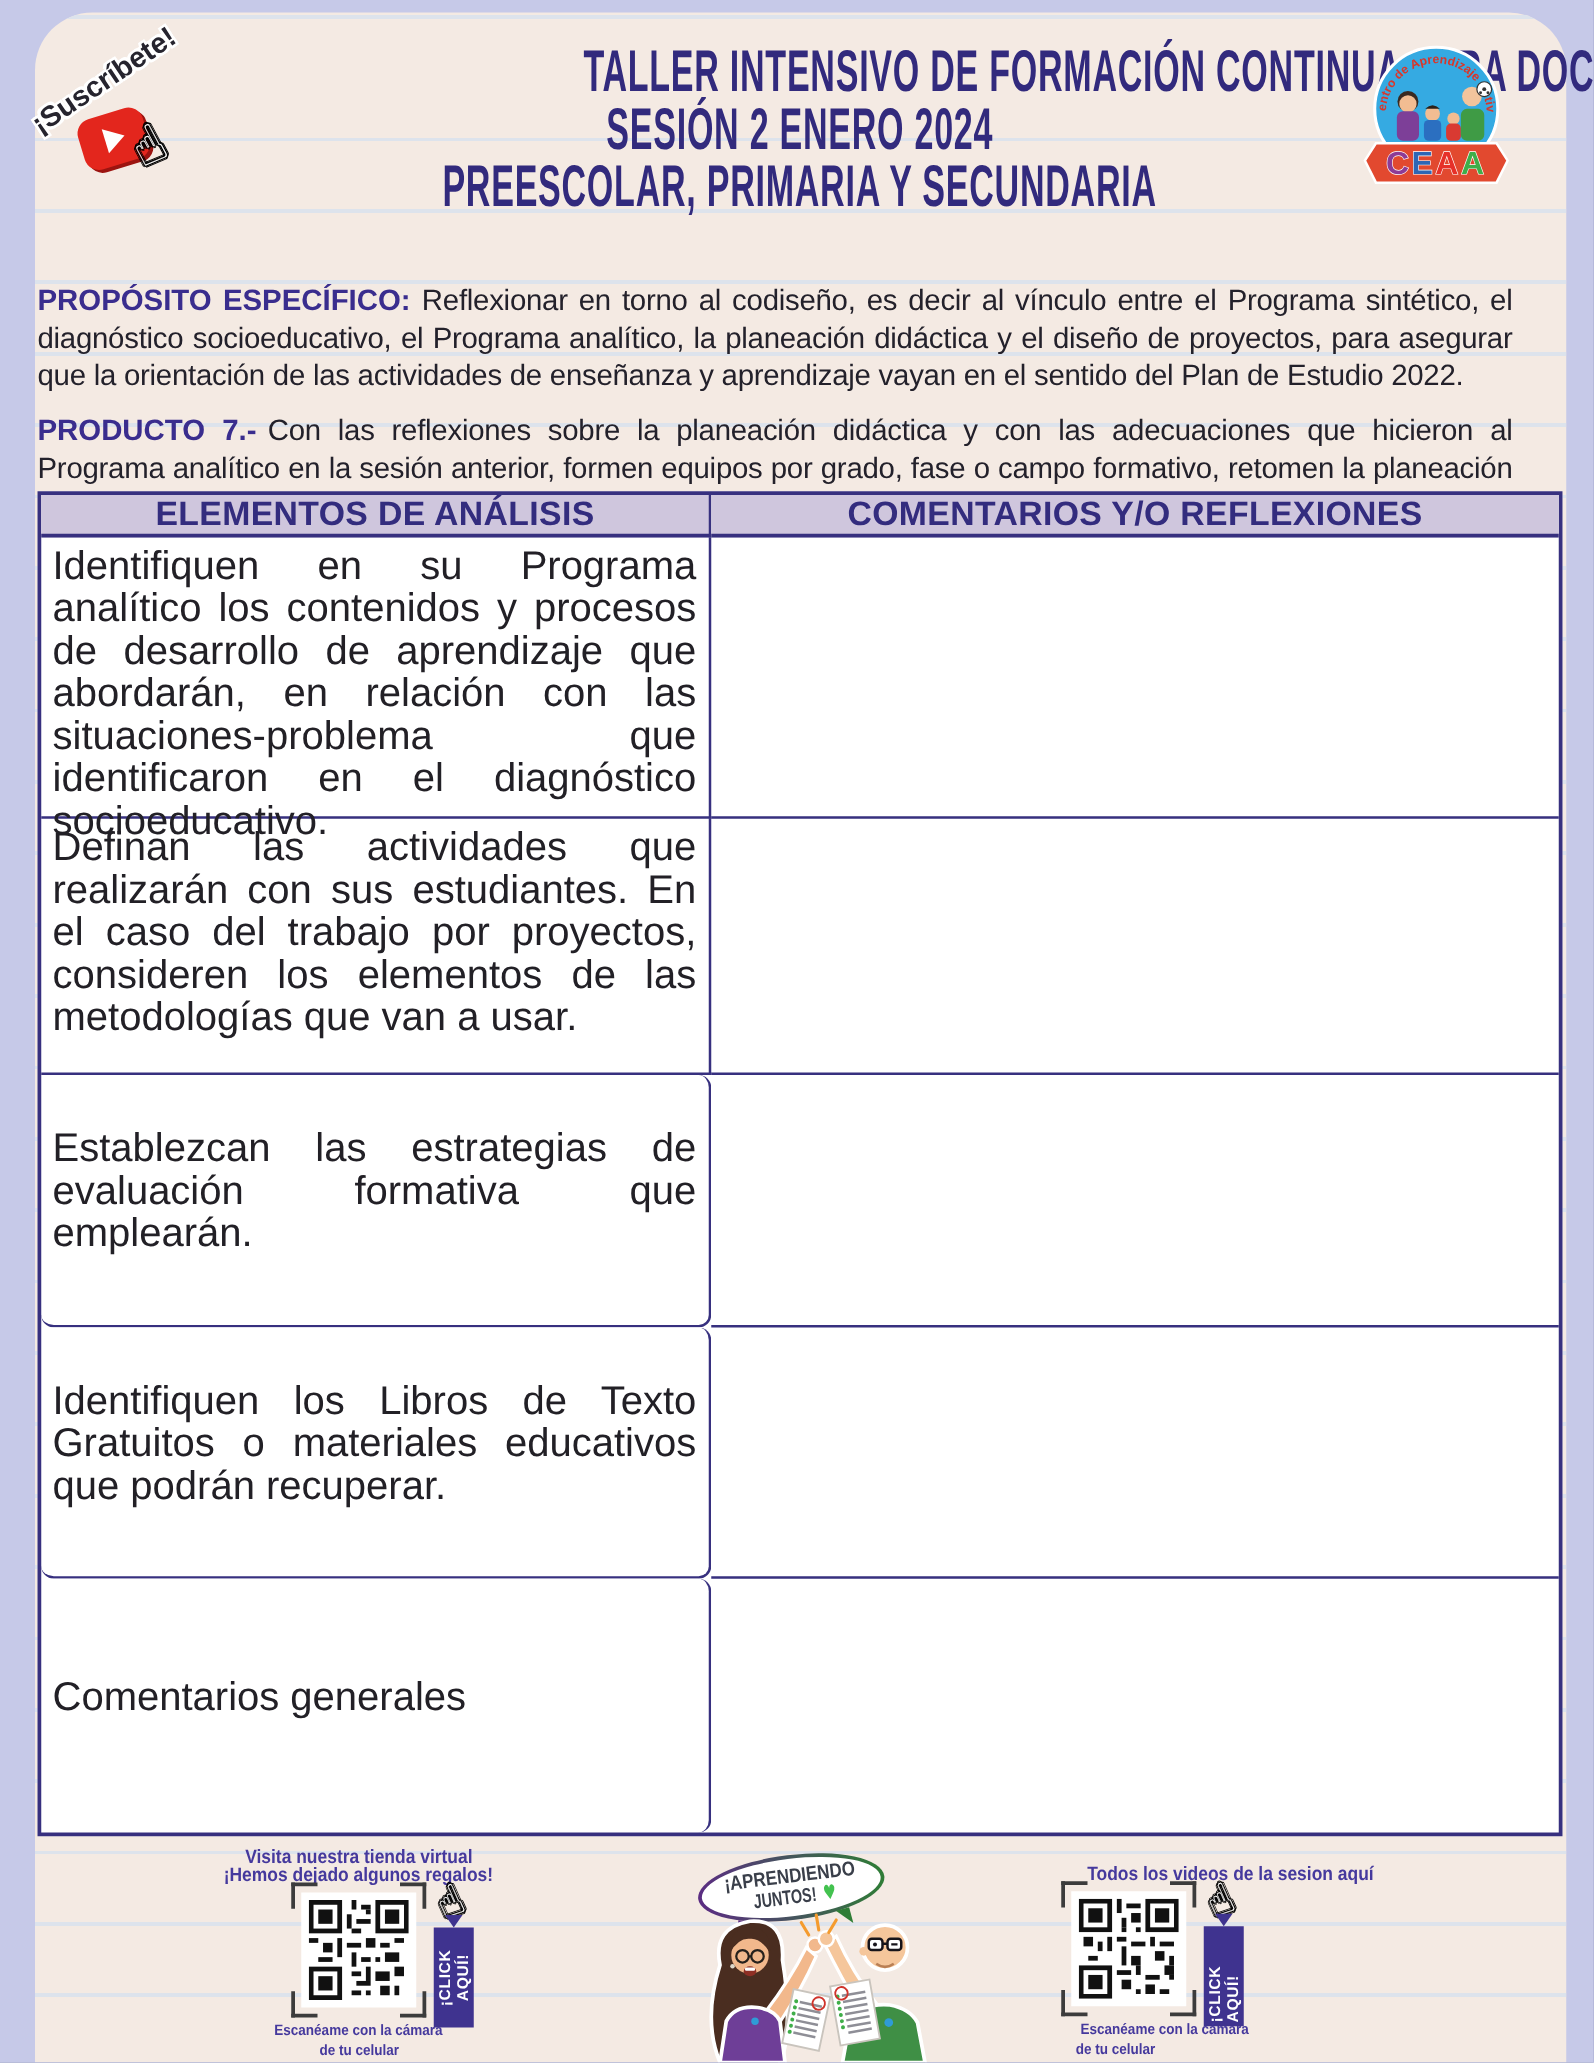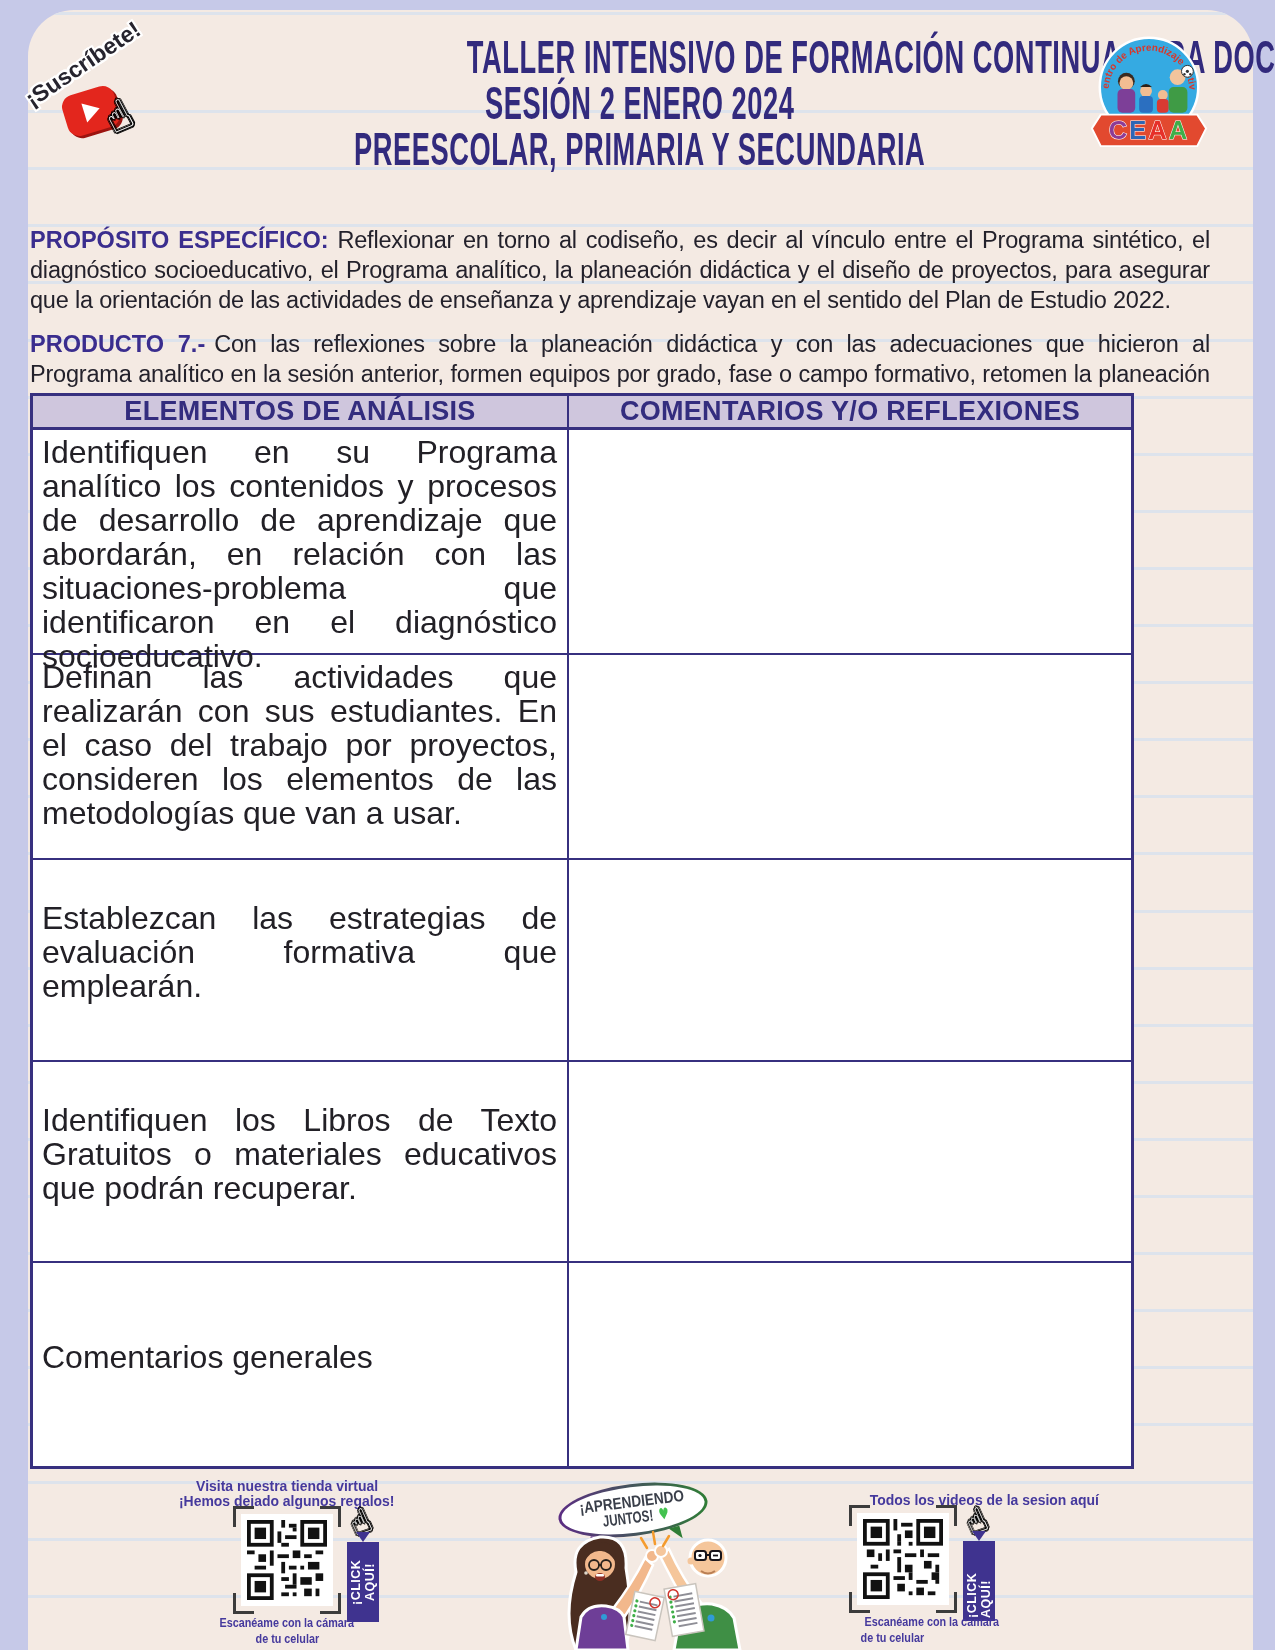"ELEMENTOS DE ANÁLISIS" .tbl { width: 1104px -> 1220px }
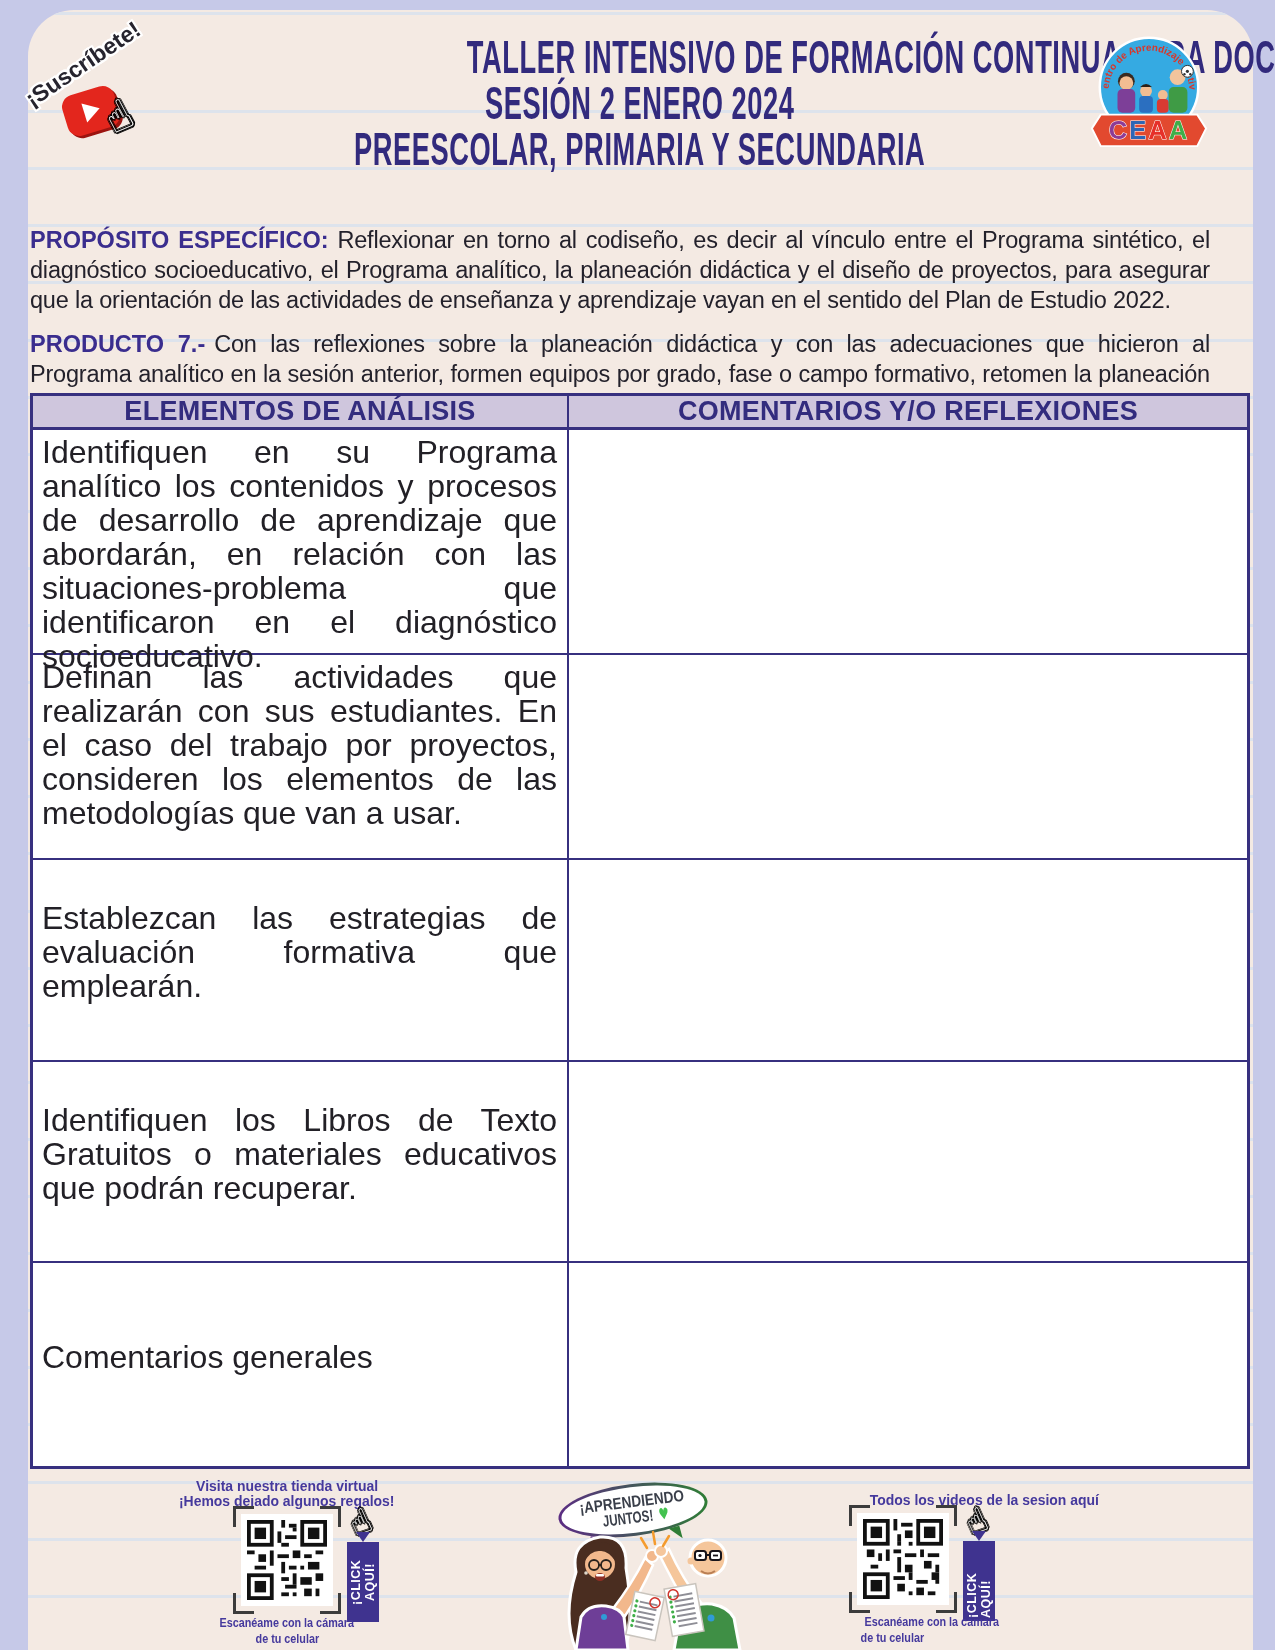"Establezcan las estrategias de" .td.mid { border-radius: none -> 10px }
